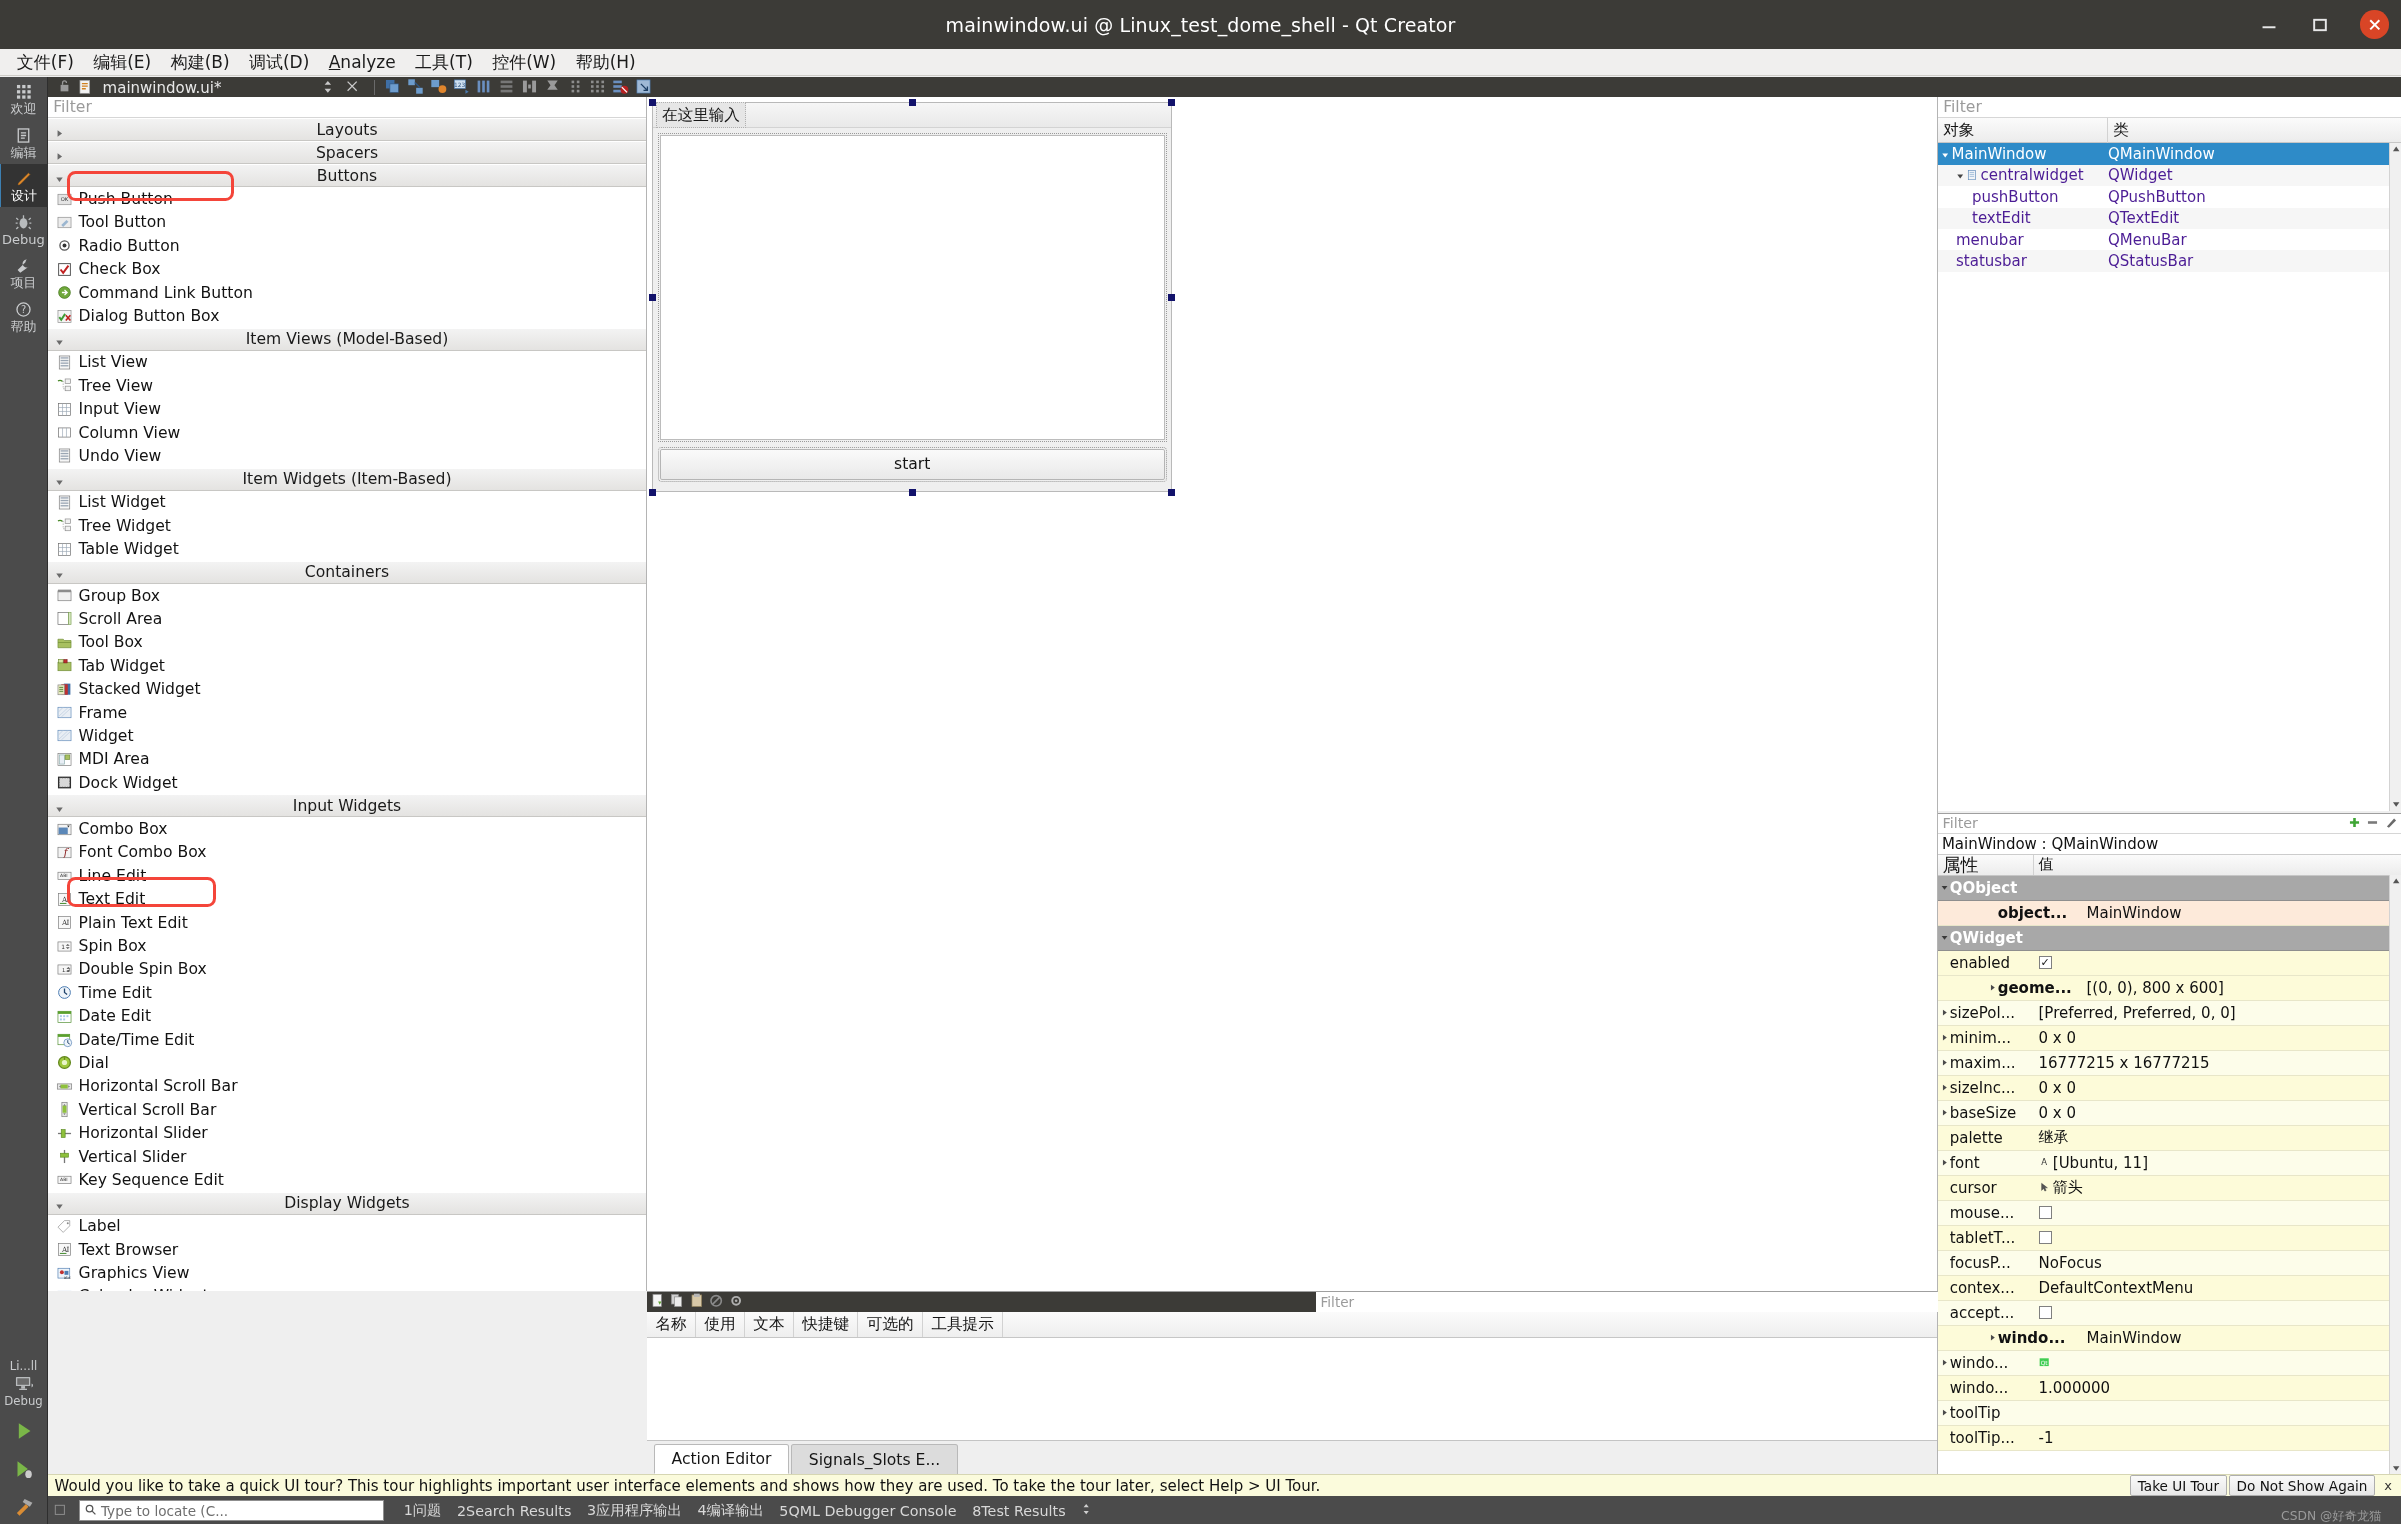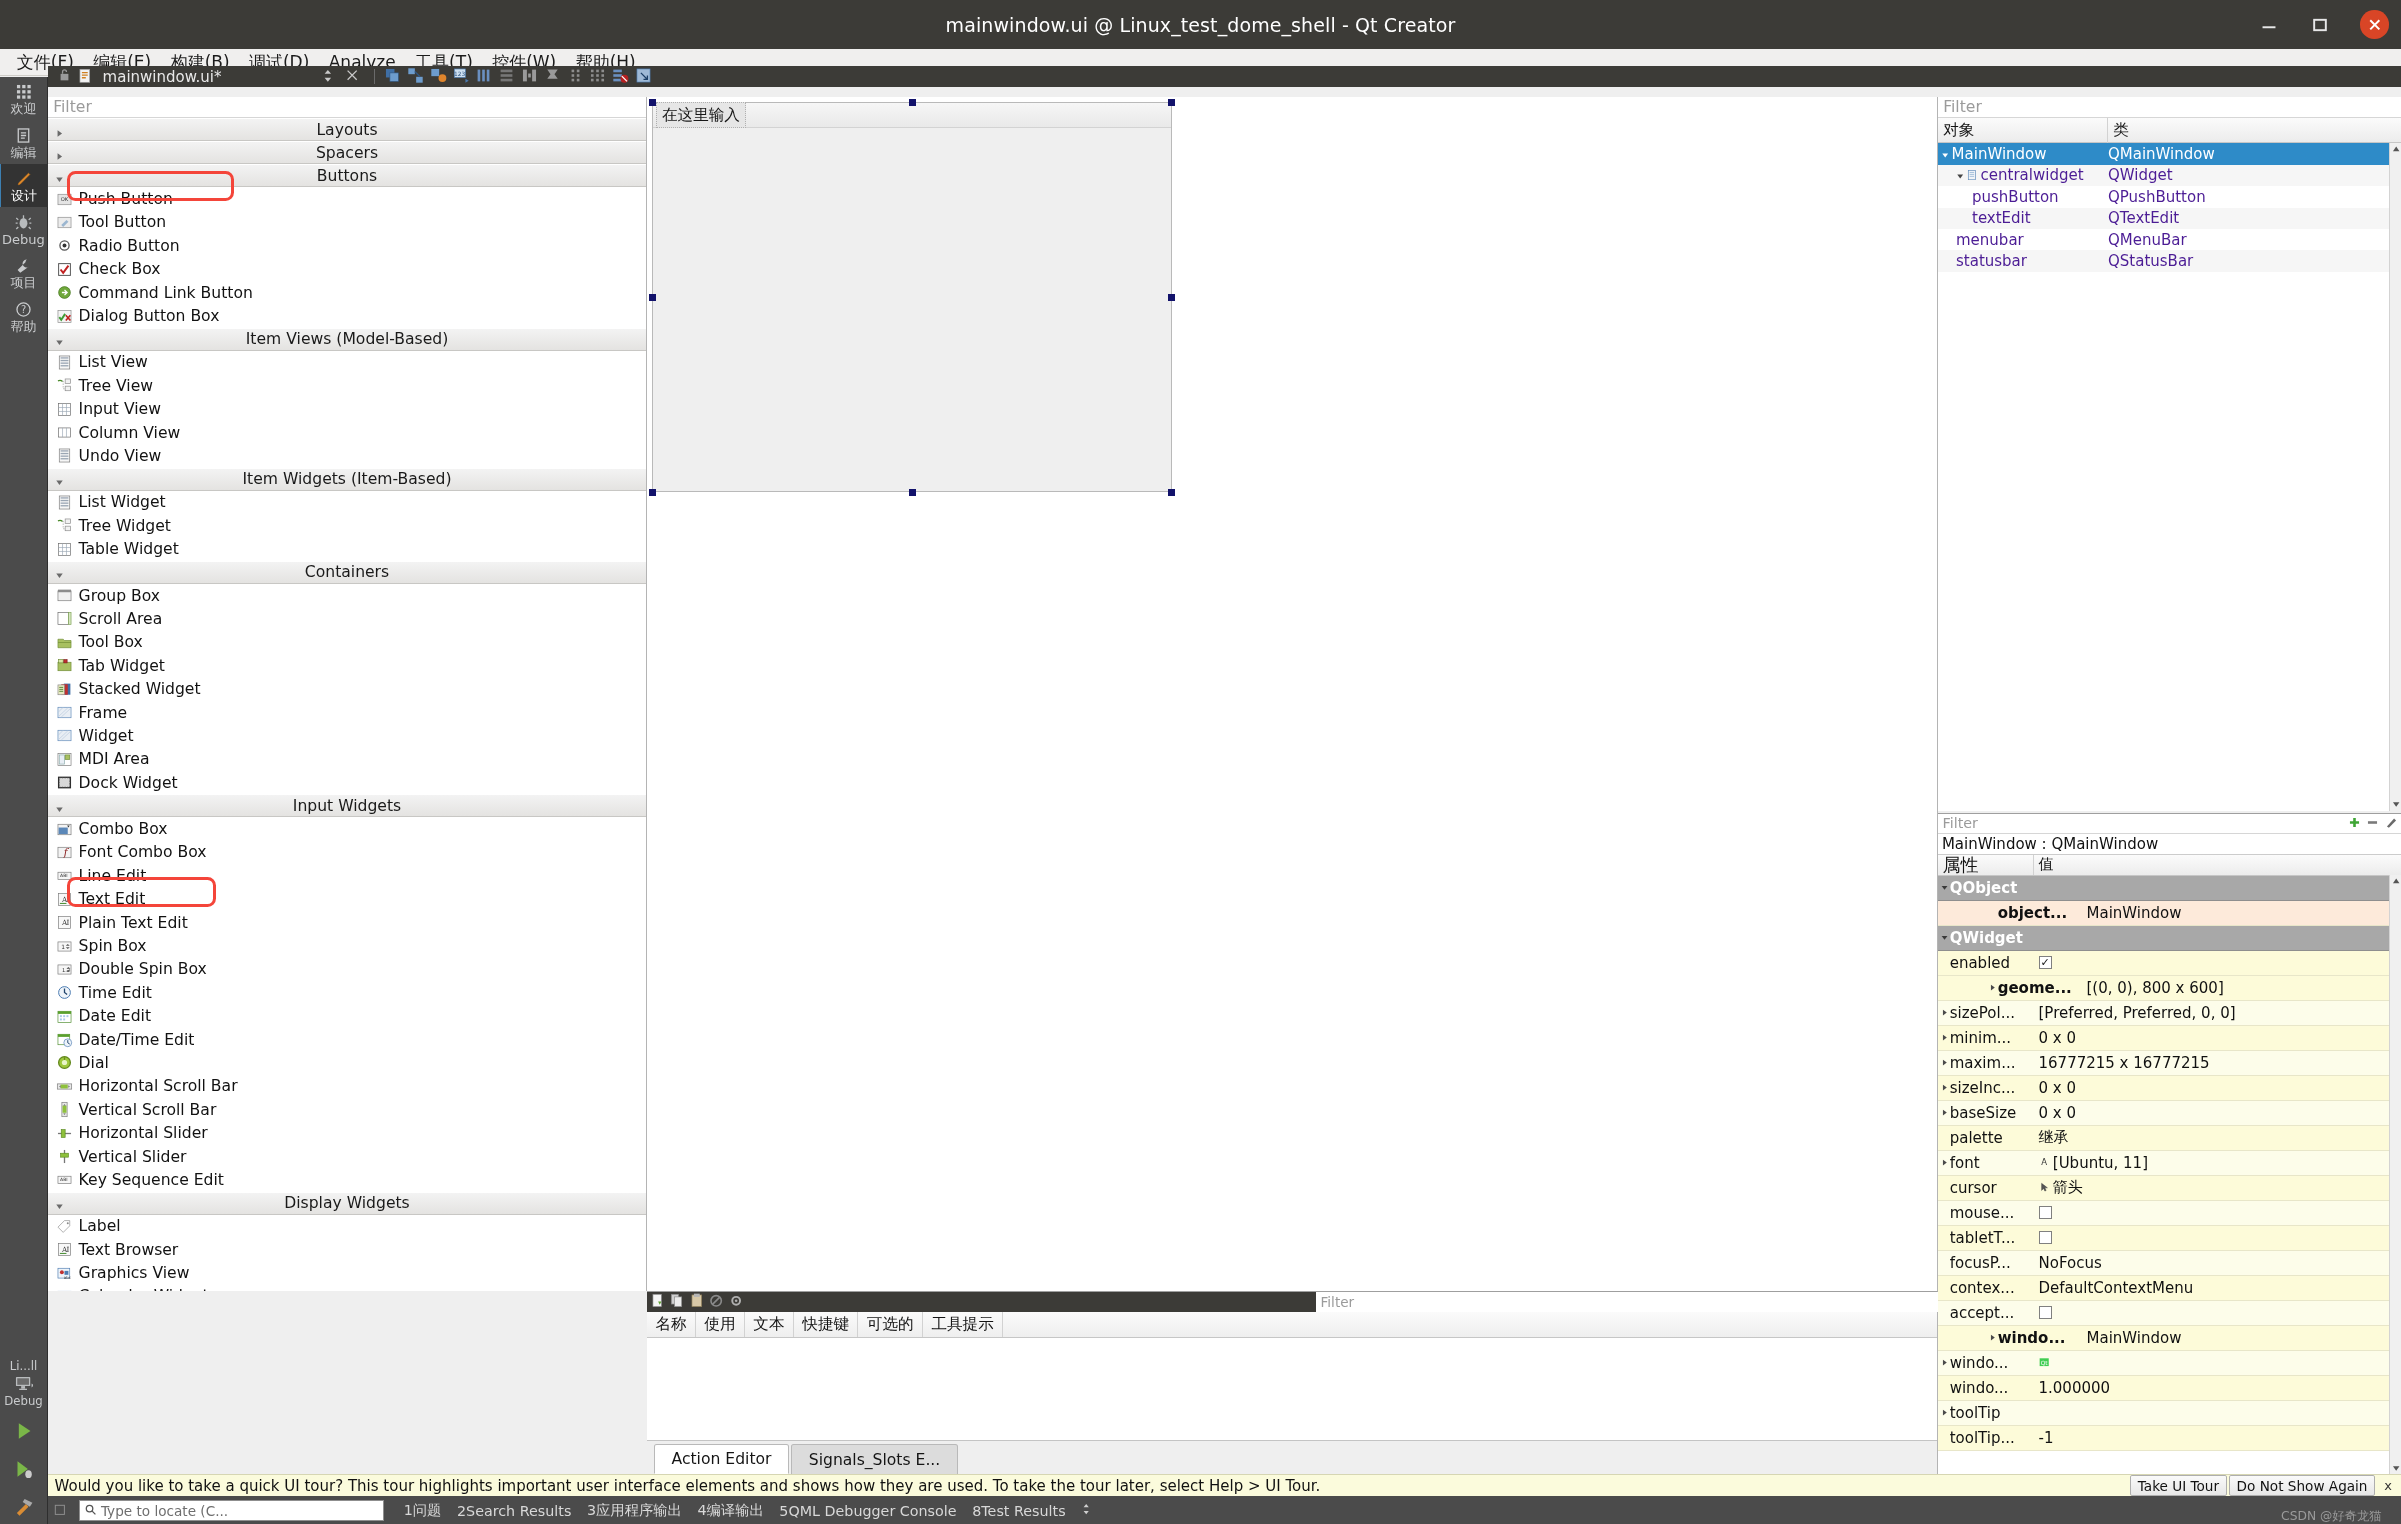"mainwindow.ui*" #tabstrip { top: 66px -> 77px }
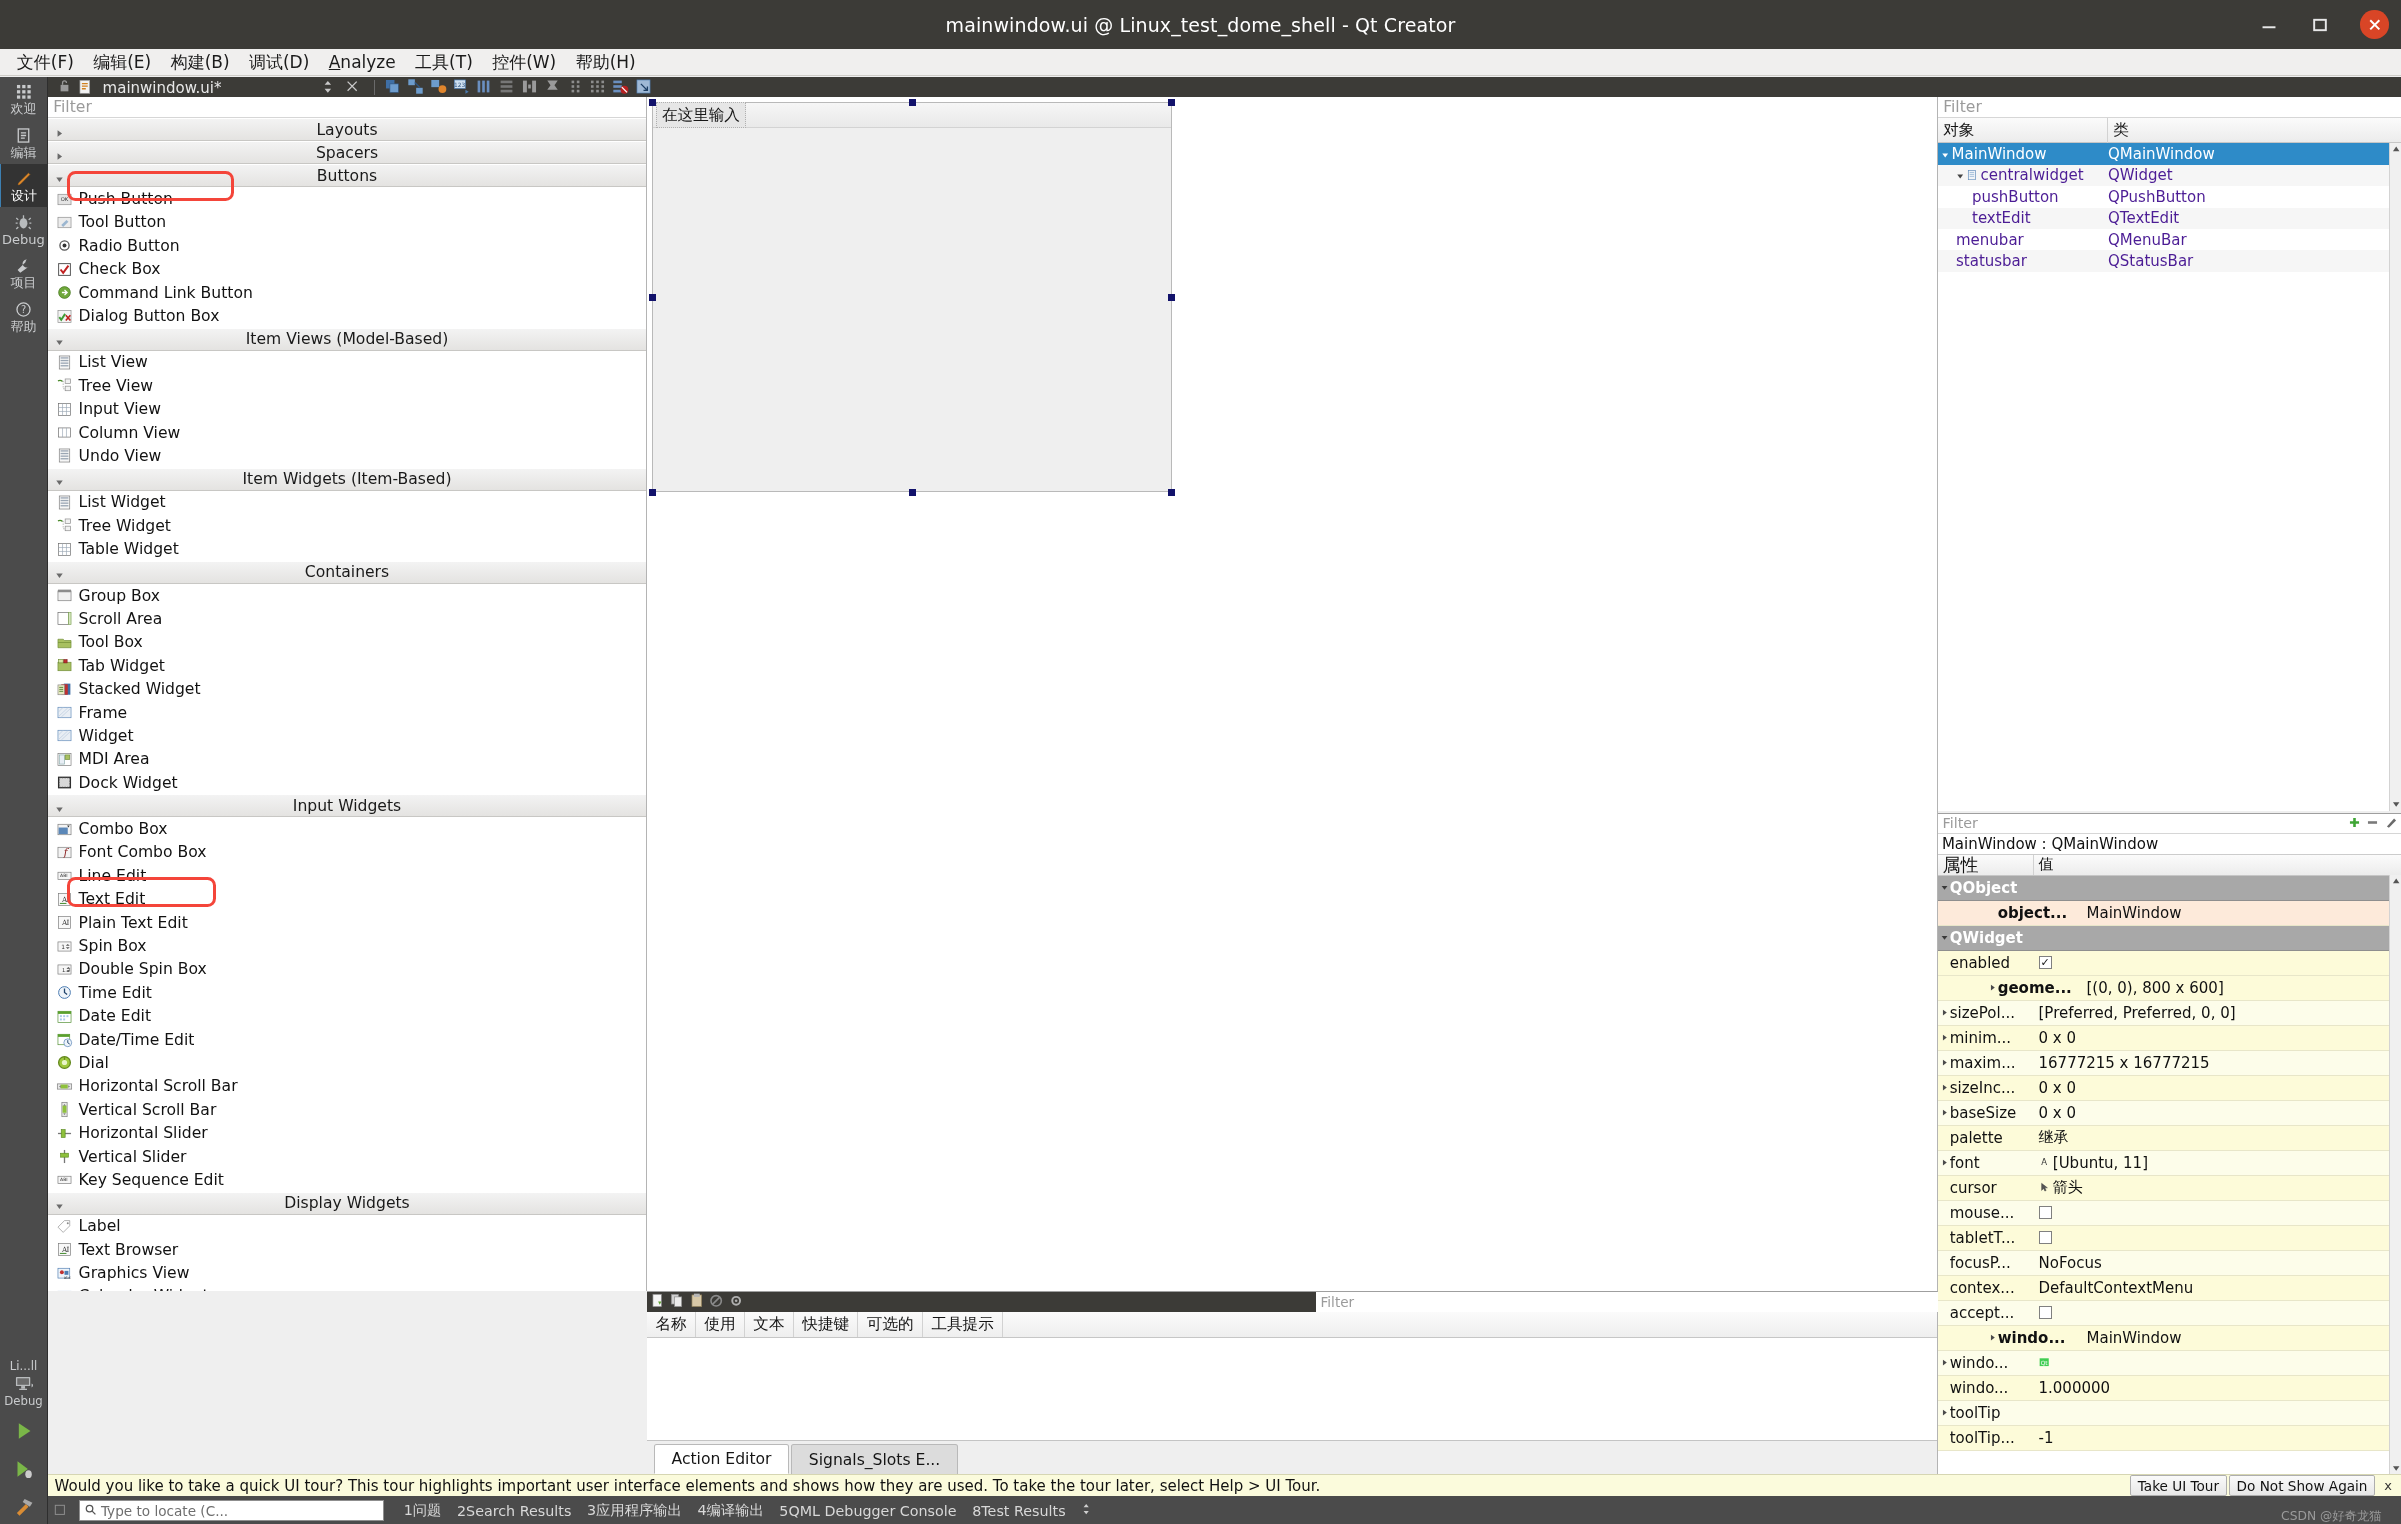"start" div.fbody { html: none -> <div> <div></div> <div>start</div> </div> }
